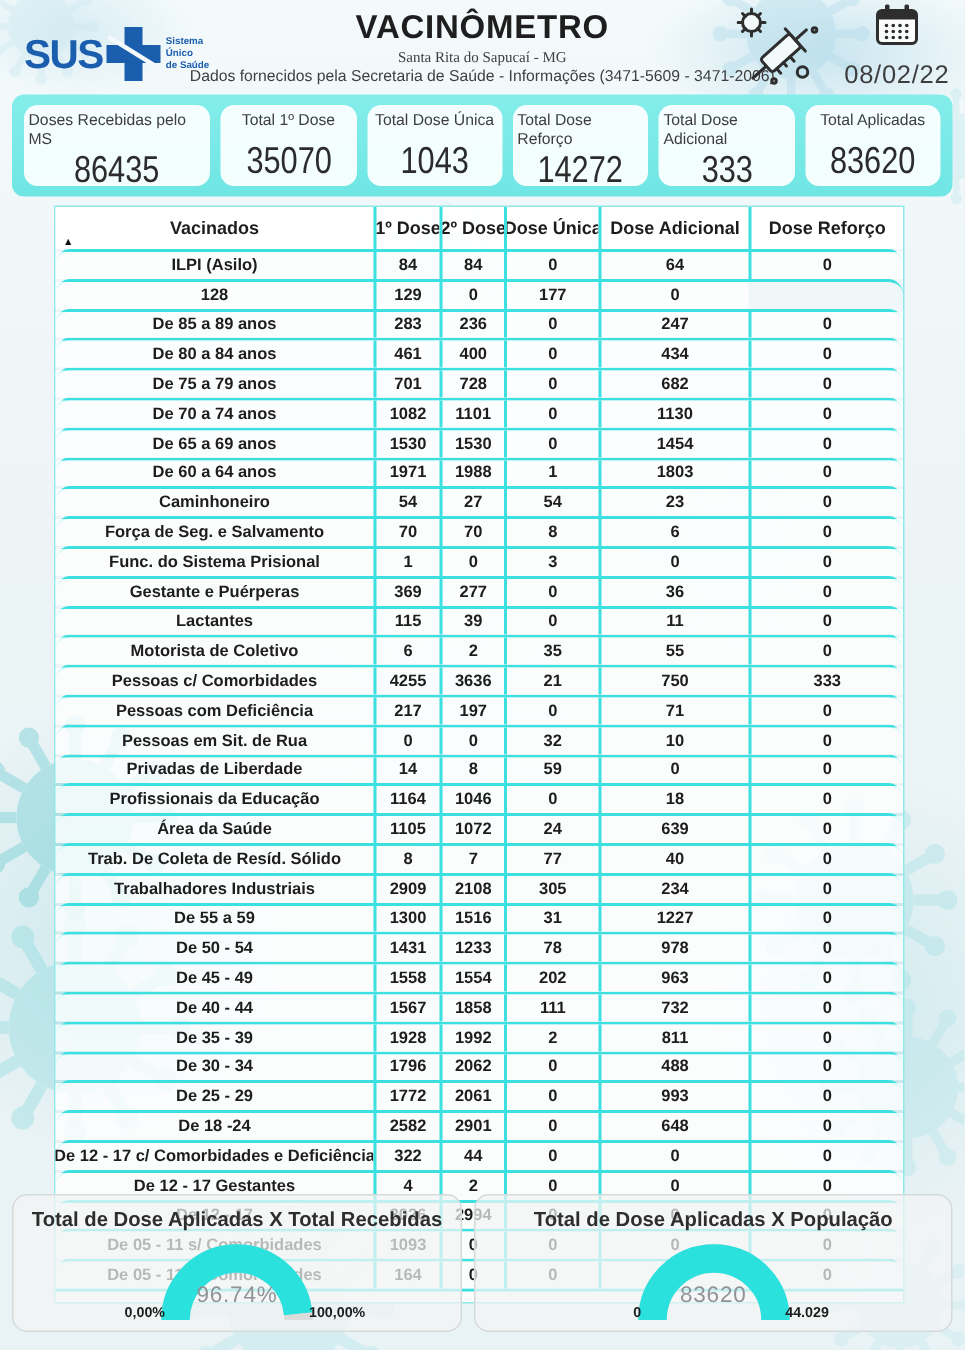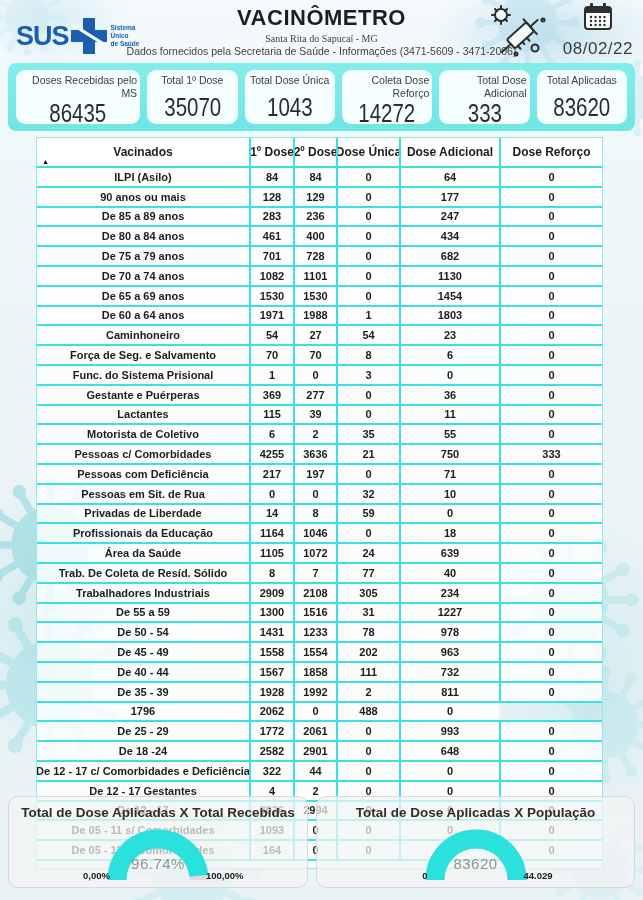"Doses Recebidas pelo MS" .card { text-align: right -> left }
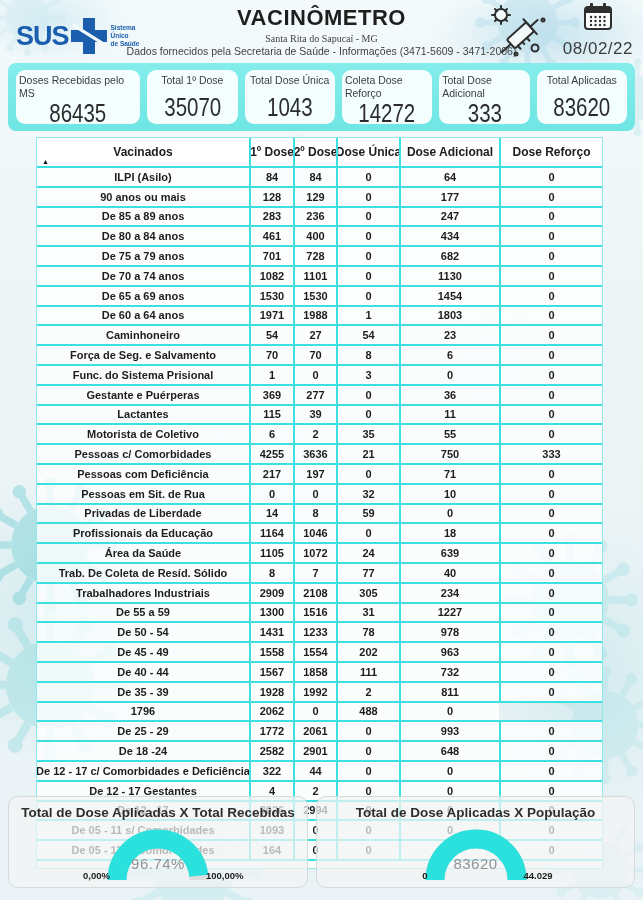"Coleta Dose Reforço" div.card-label { text: Coleta -> Total }
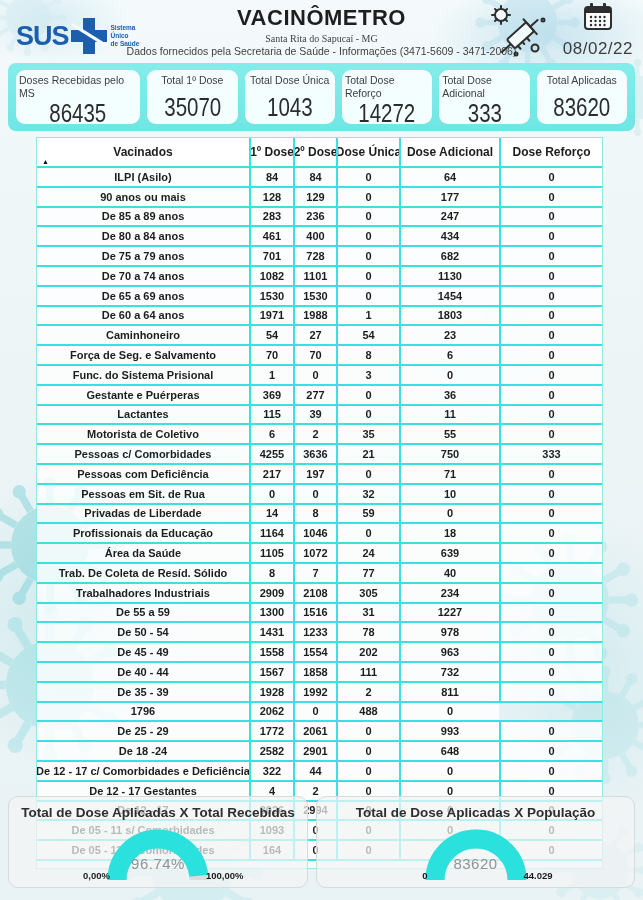"Vacinados" .trow { border-radius: none -> 14px }
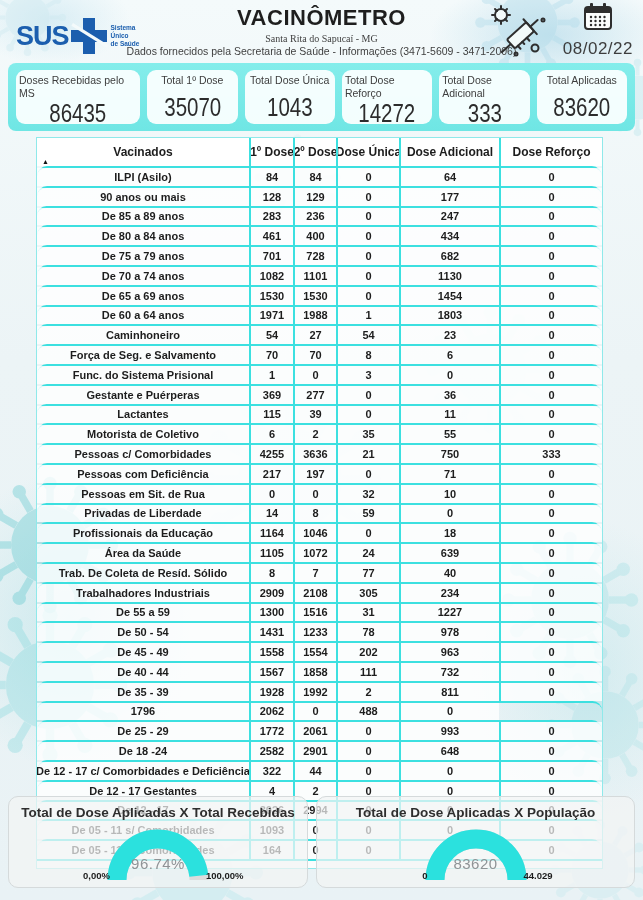"90 anos ou mais" div.tcell { html: <div>90 anos ou mais</div> -> none }
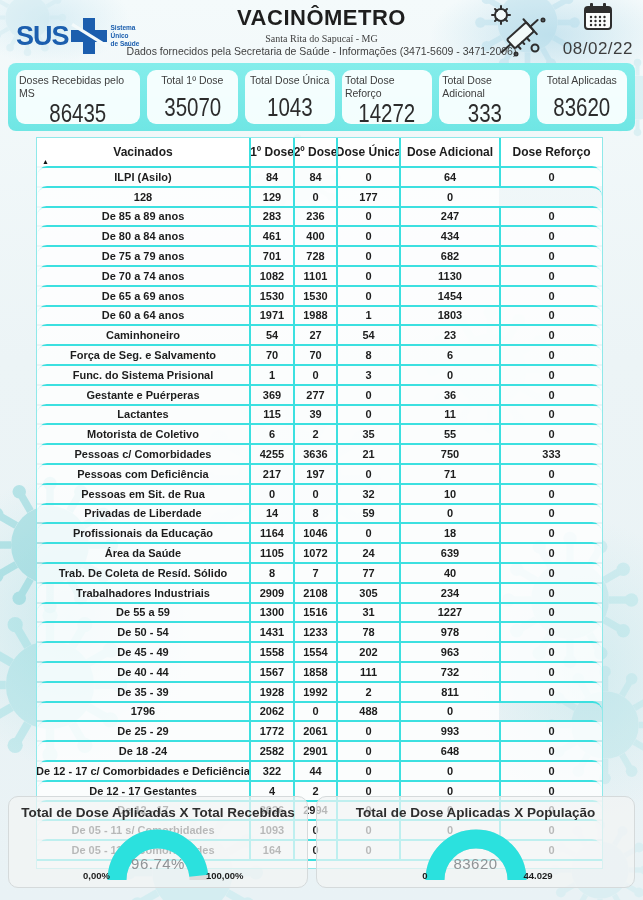"De 30 - 34" div.tcell { html: none -> <div>De 30 - 34</div> }
